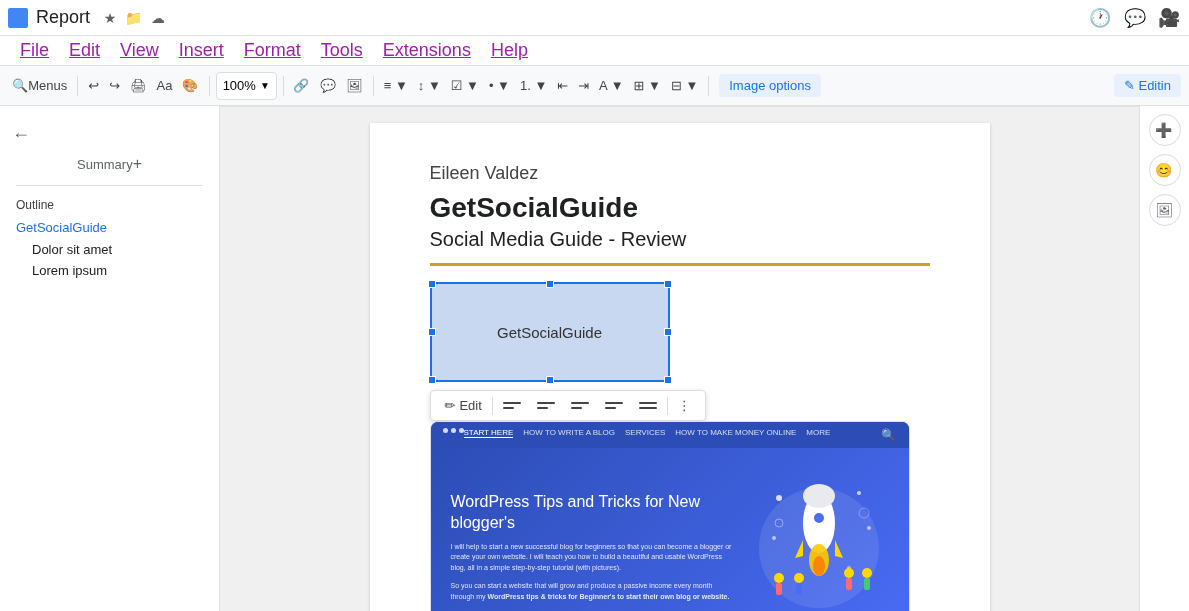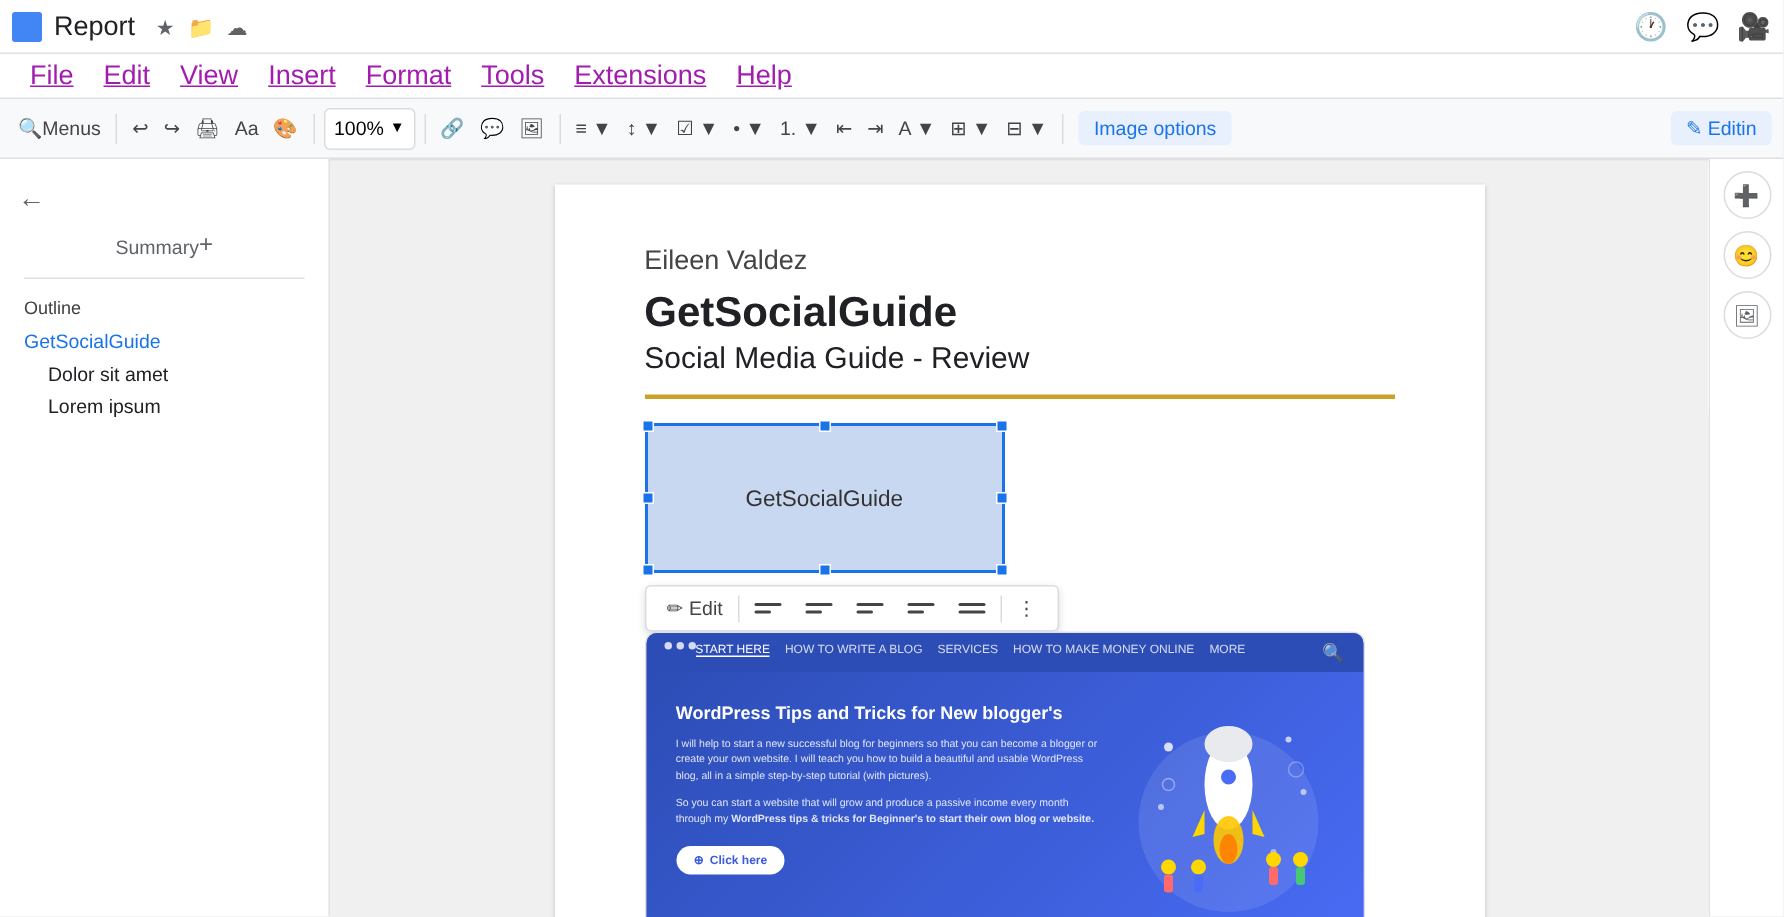"WordPress Tips and Tricks for" .ws-hero-title { font-size: 12px -> 16px; font-weight: 700 -> 400; margin-top: none -> 24px }
